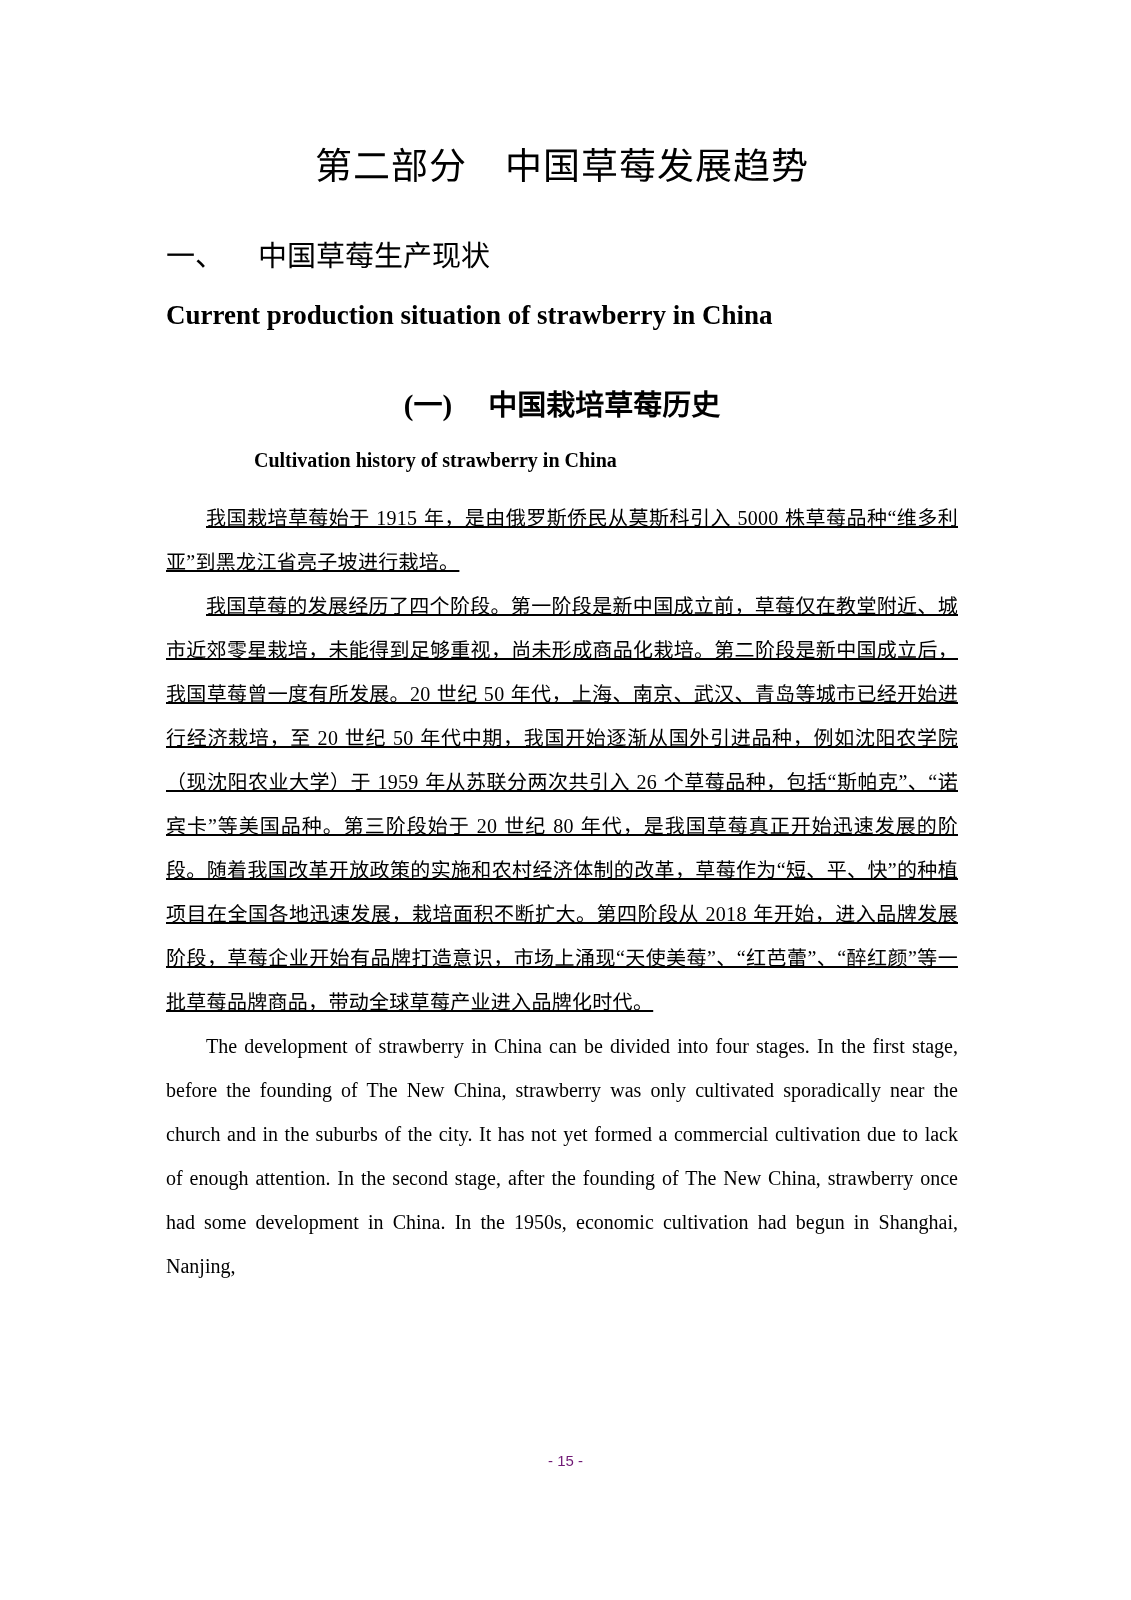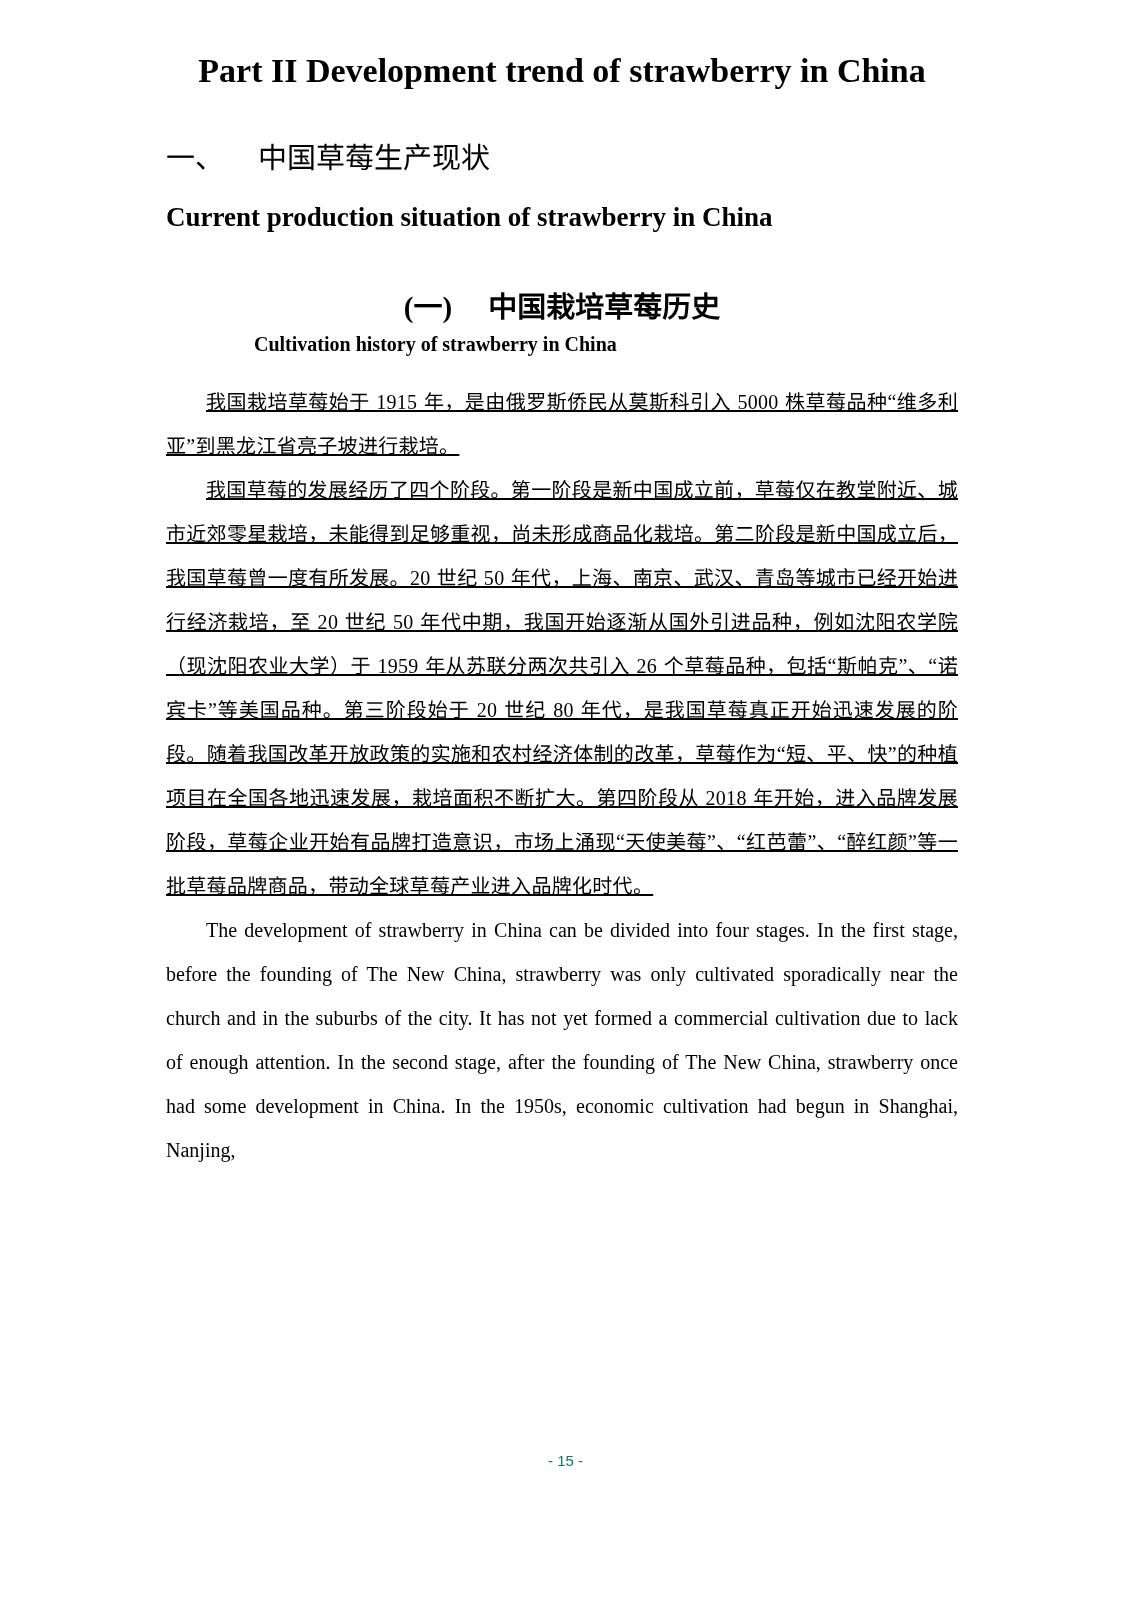"第二部分 中国草莓发展趋势" h1.title-zh { html: none -> <h1>第二部分 中国草莓发展趋势</h1> }
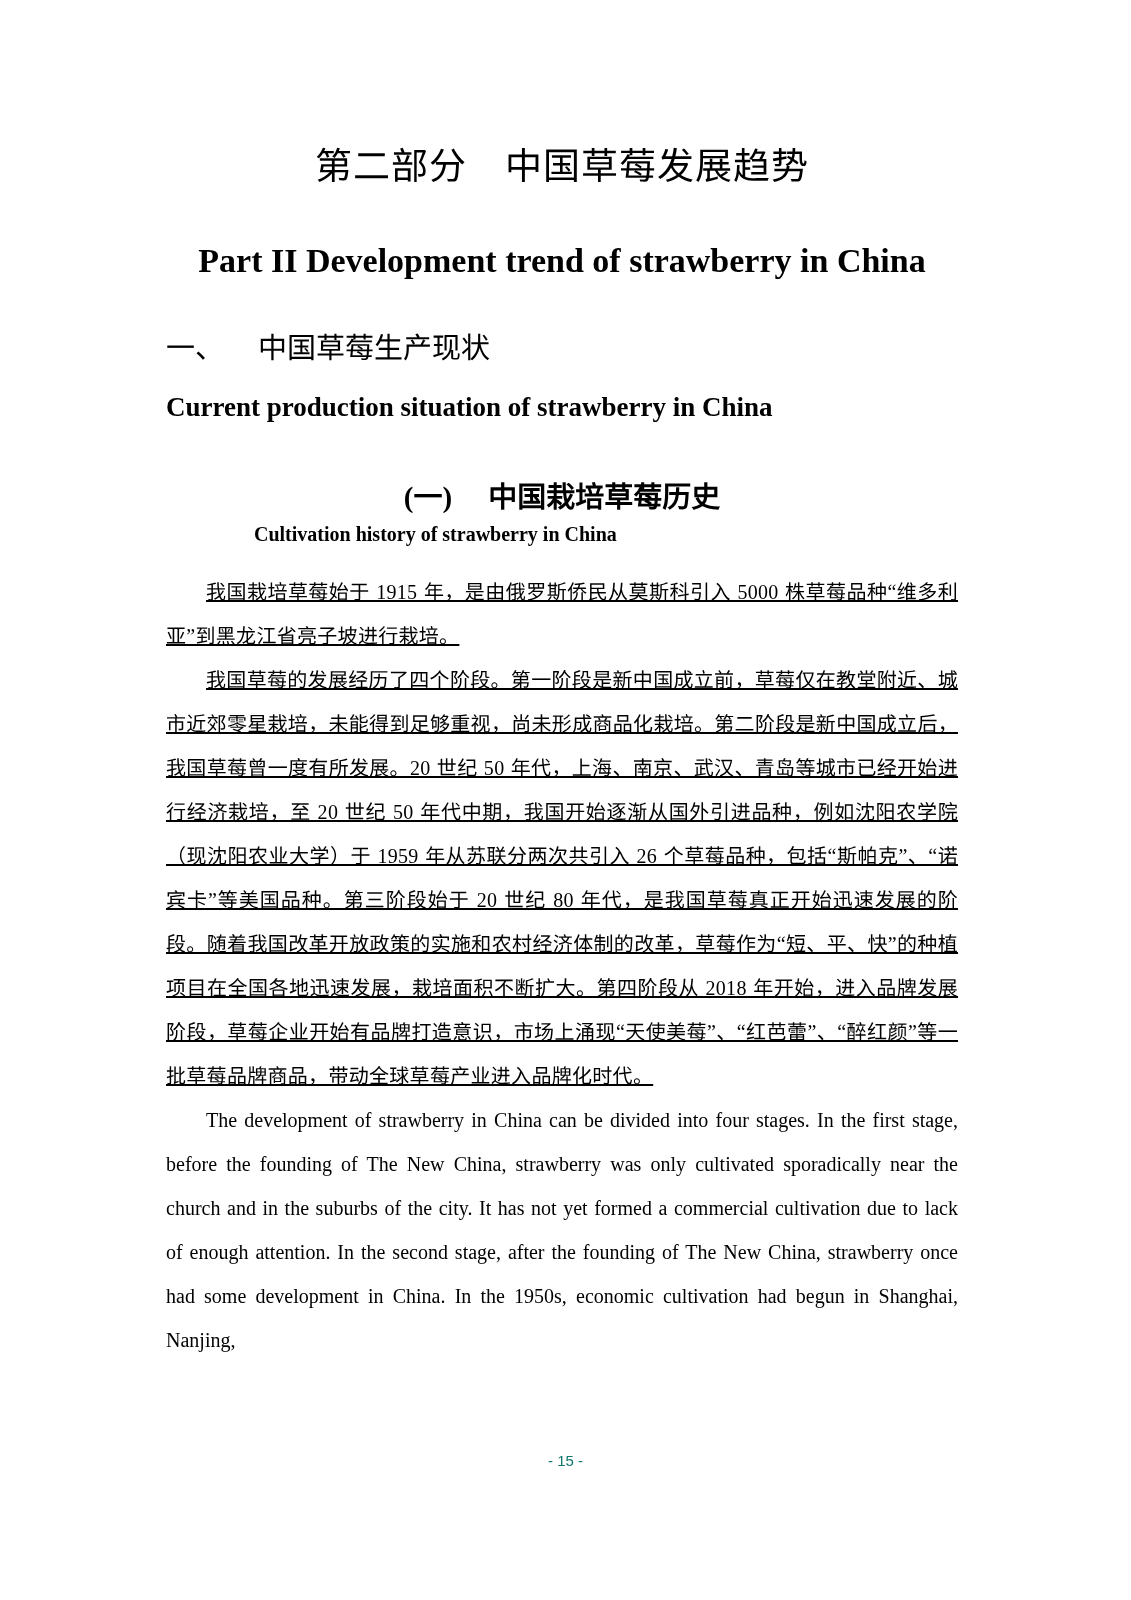"Part II Development trend of" h1.title-en { html: <h1>Part II Development trend of strawberry in China</h1> -> none }
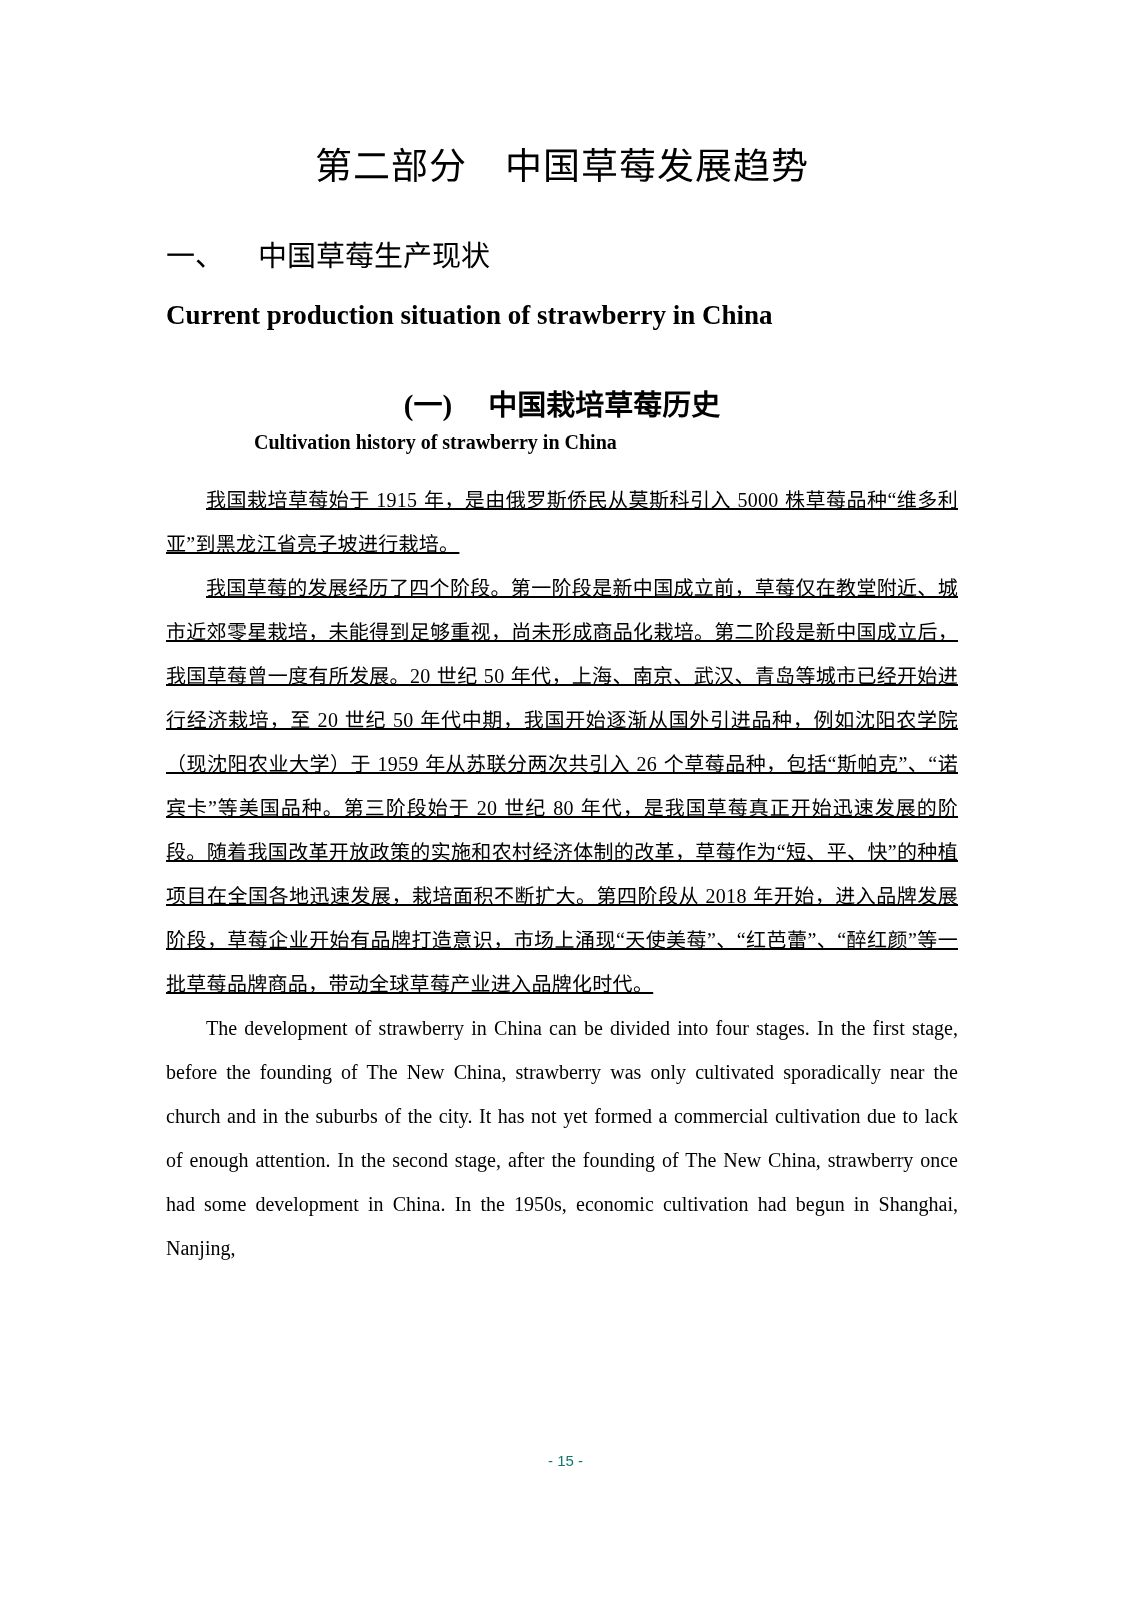"Cultivation history of strawberry in" .sub-en { margin: 4px 0 0 88px -> 22px 0 0 88px }
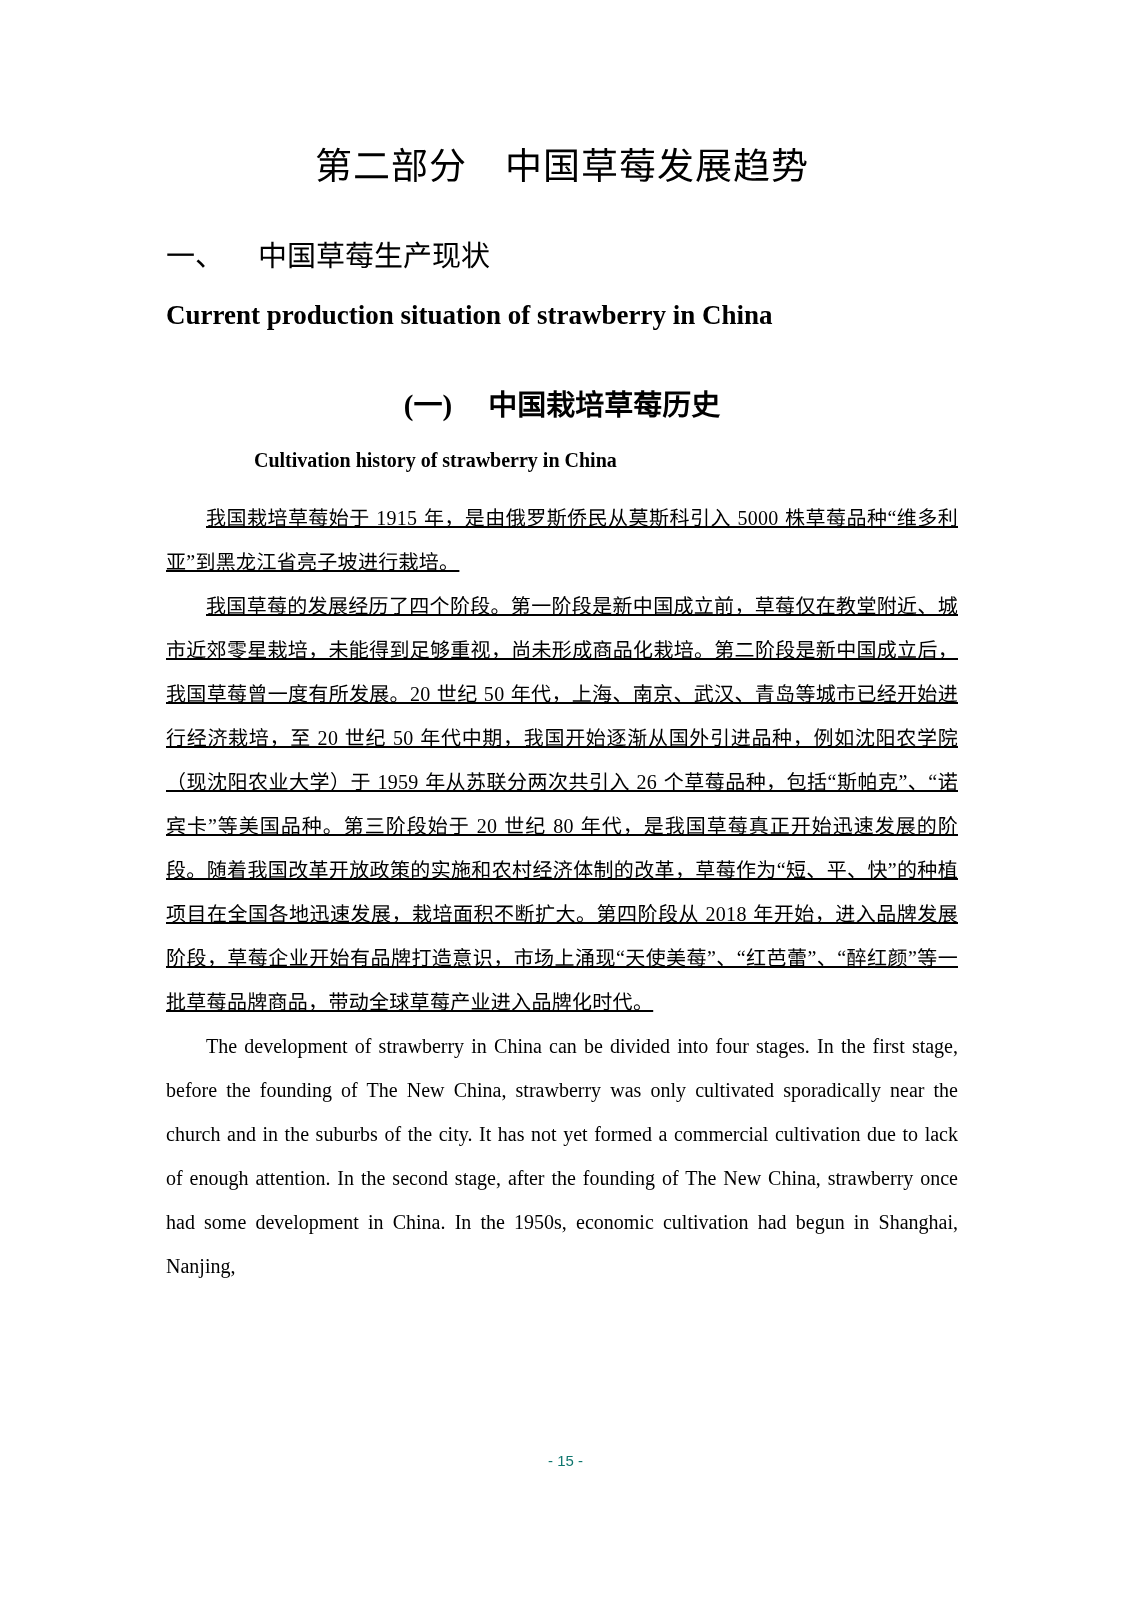"- 15 -" .page-number { color: #0f766e -> #701a75 }
